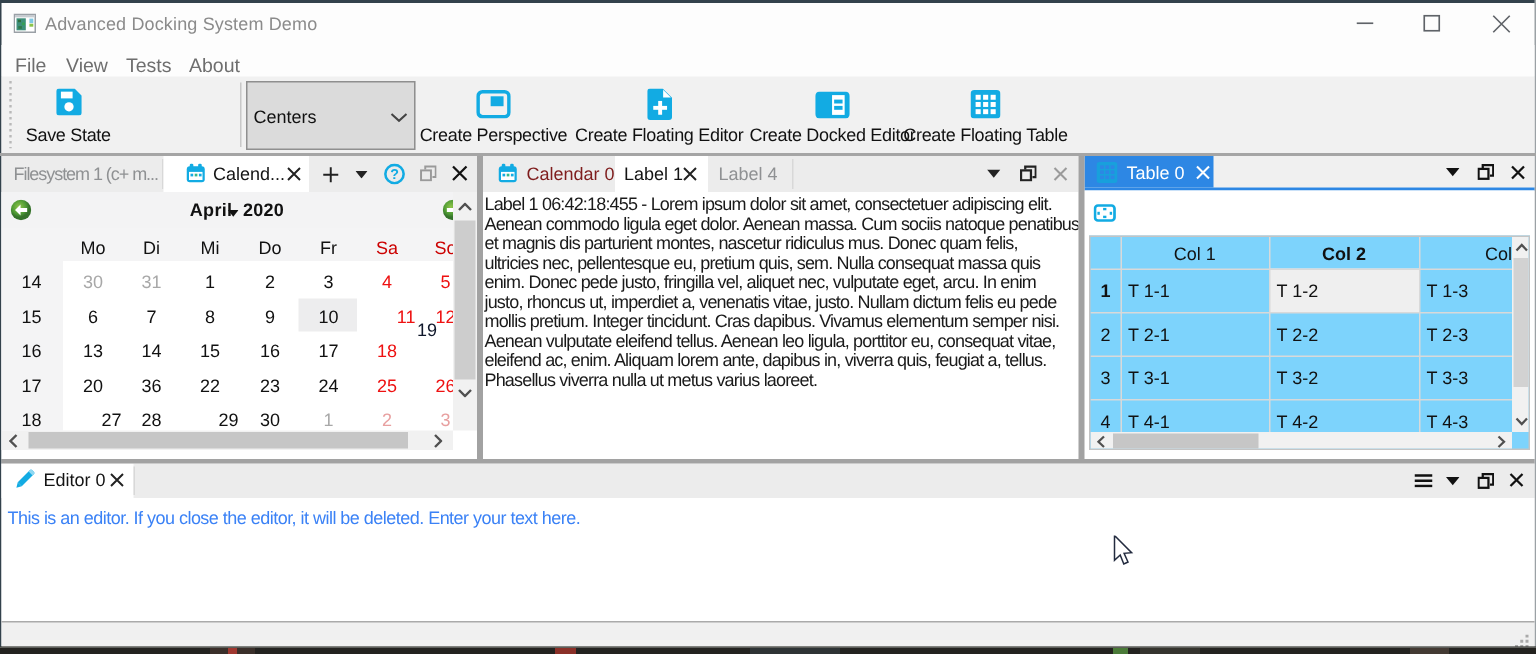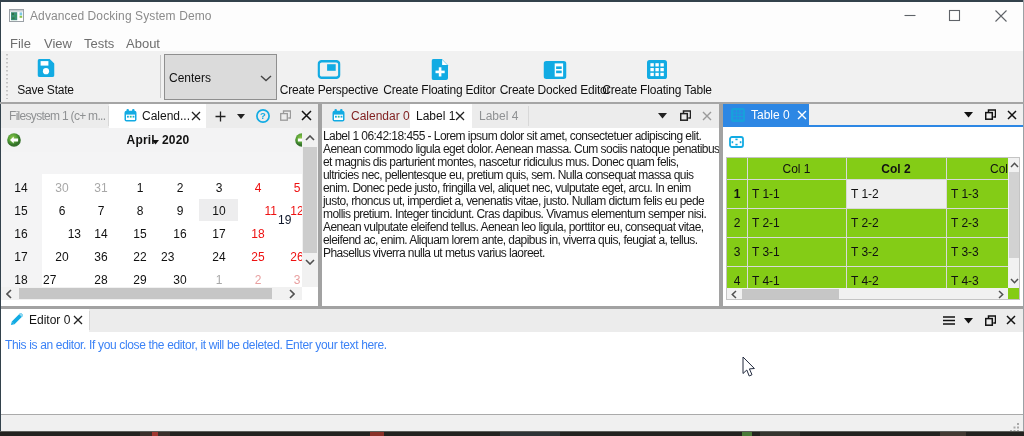"Mo" div.abs { html: none -> <div> <div>Mo</div> <div>Di</div> <div>Mi</div> <div>Do</div> <div>Fr</div> <div>Sa</div> <div>So</div> </div> }
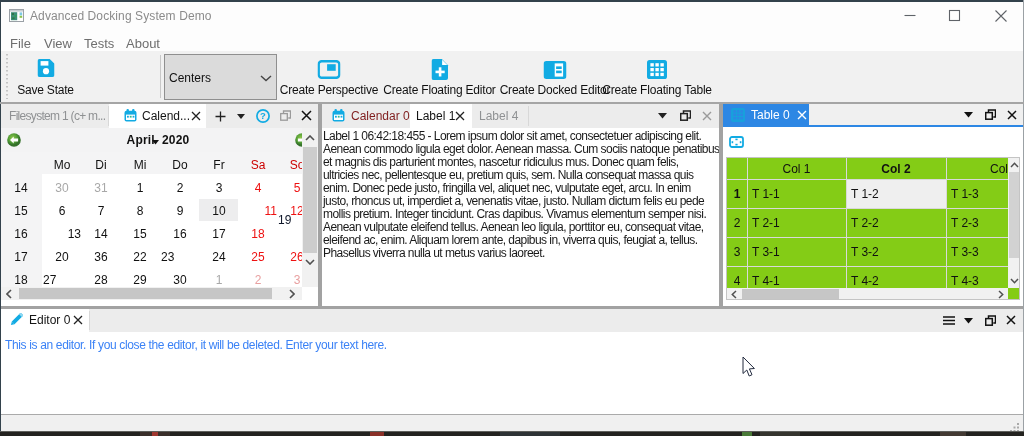"Col 1" div.abs { background: #84cc16 -> #7dd3fc }
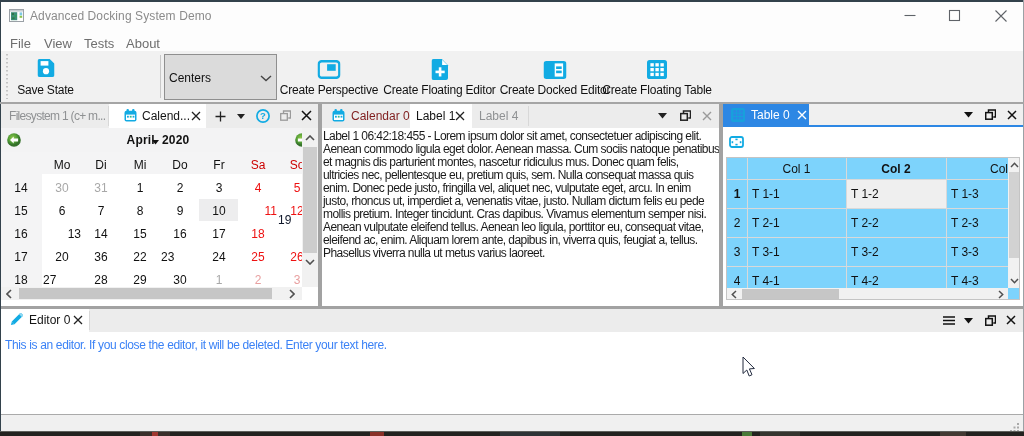"13" div.abs { text-align: right -> center }
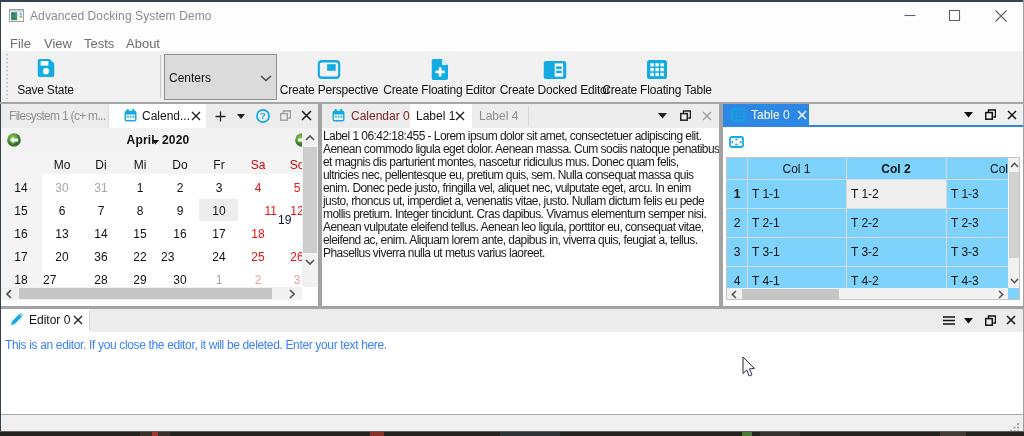"23" div.abs { text-align: left -> center }
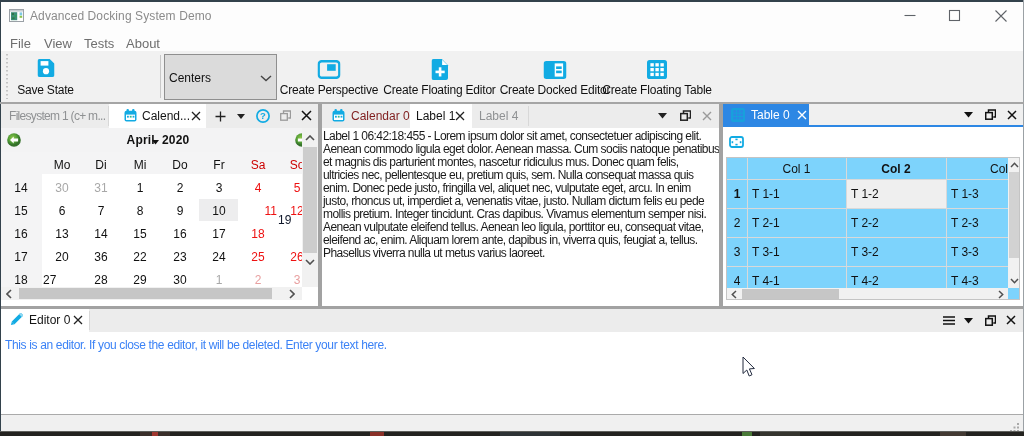"27" div.abs { text-align: left -> right }
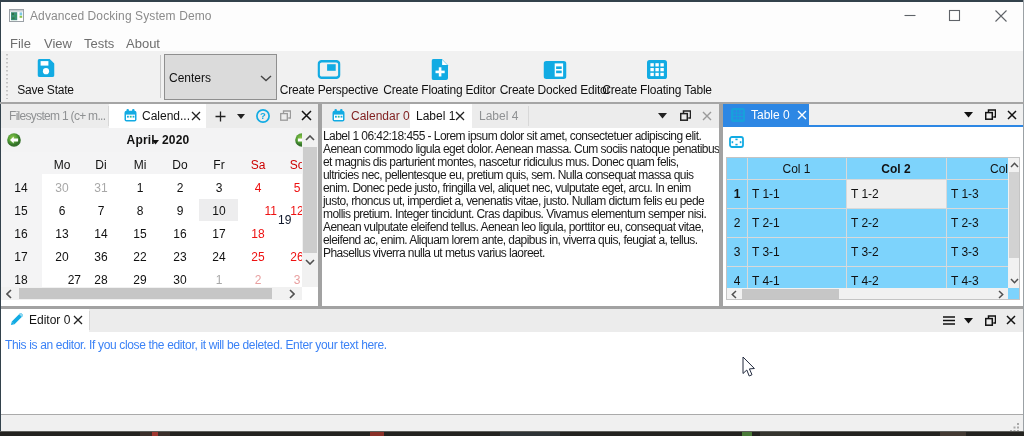"29" div.abs { text-align: center -> right }
